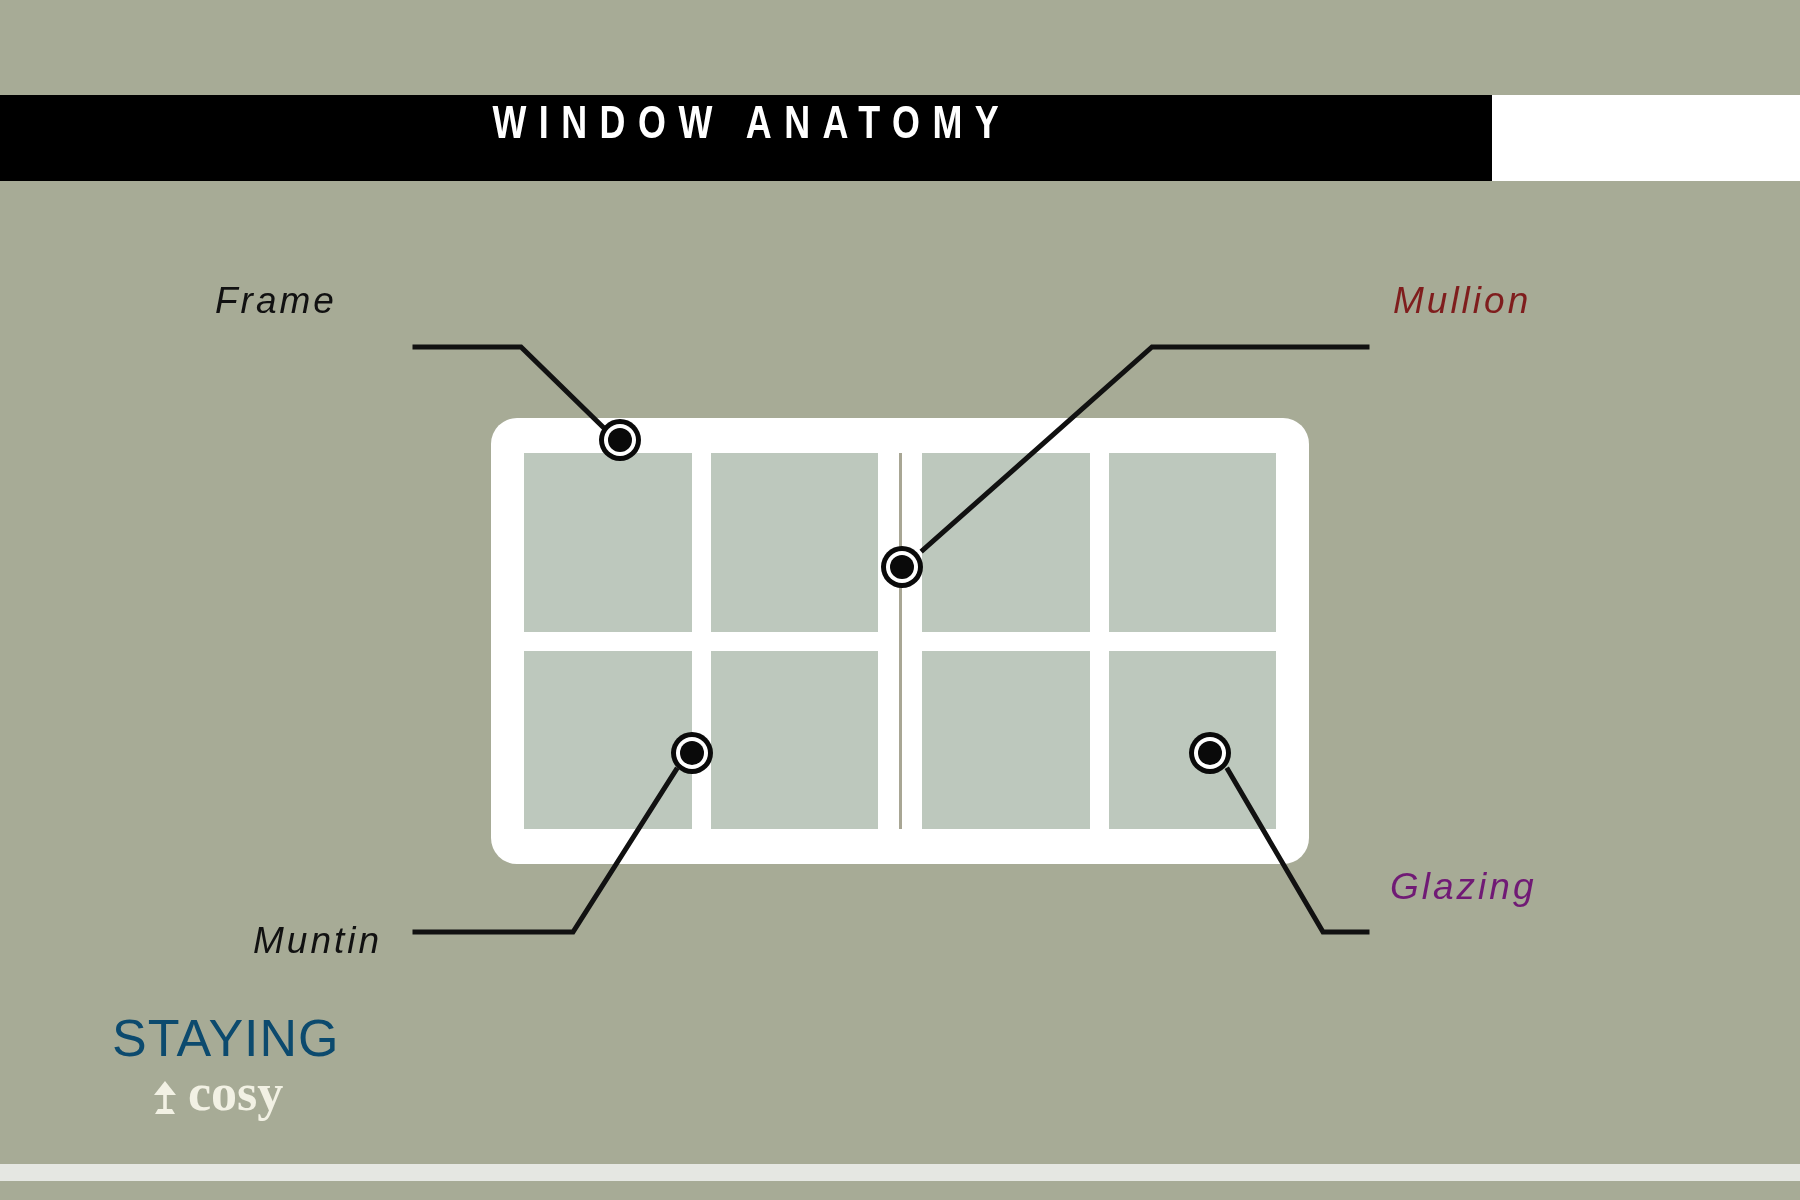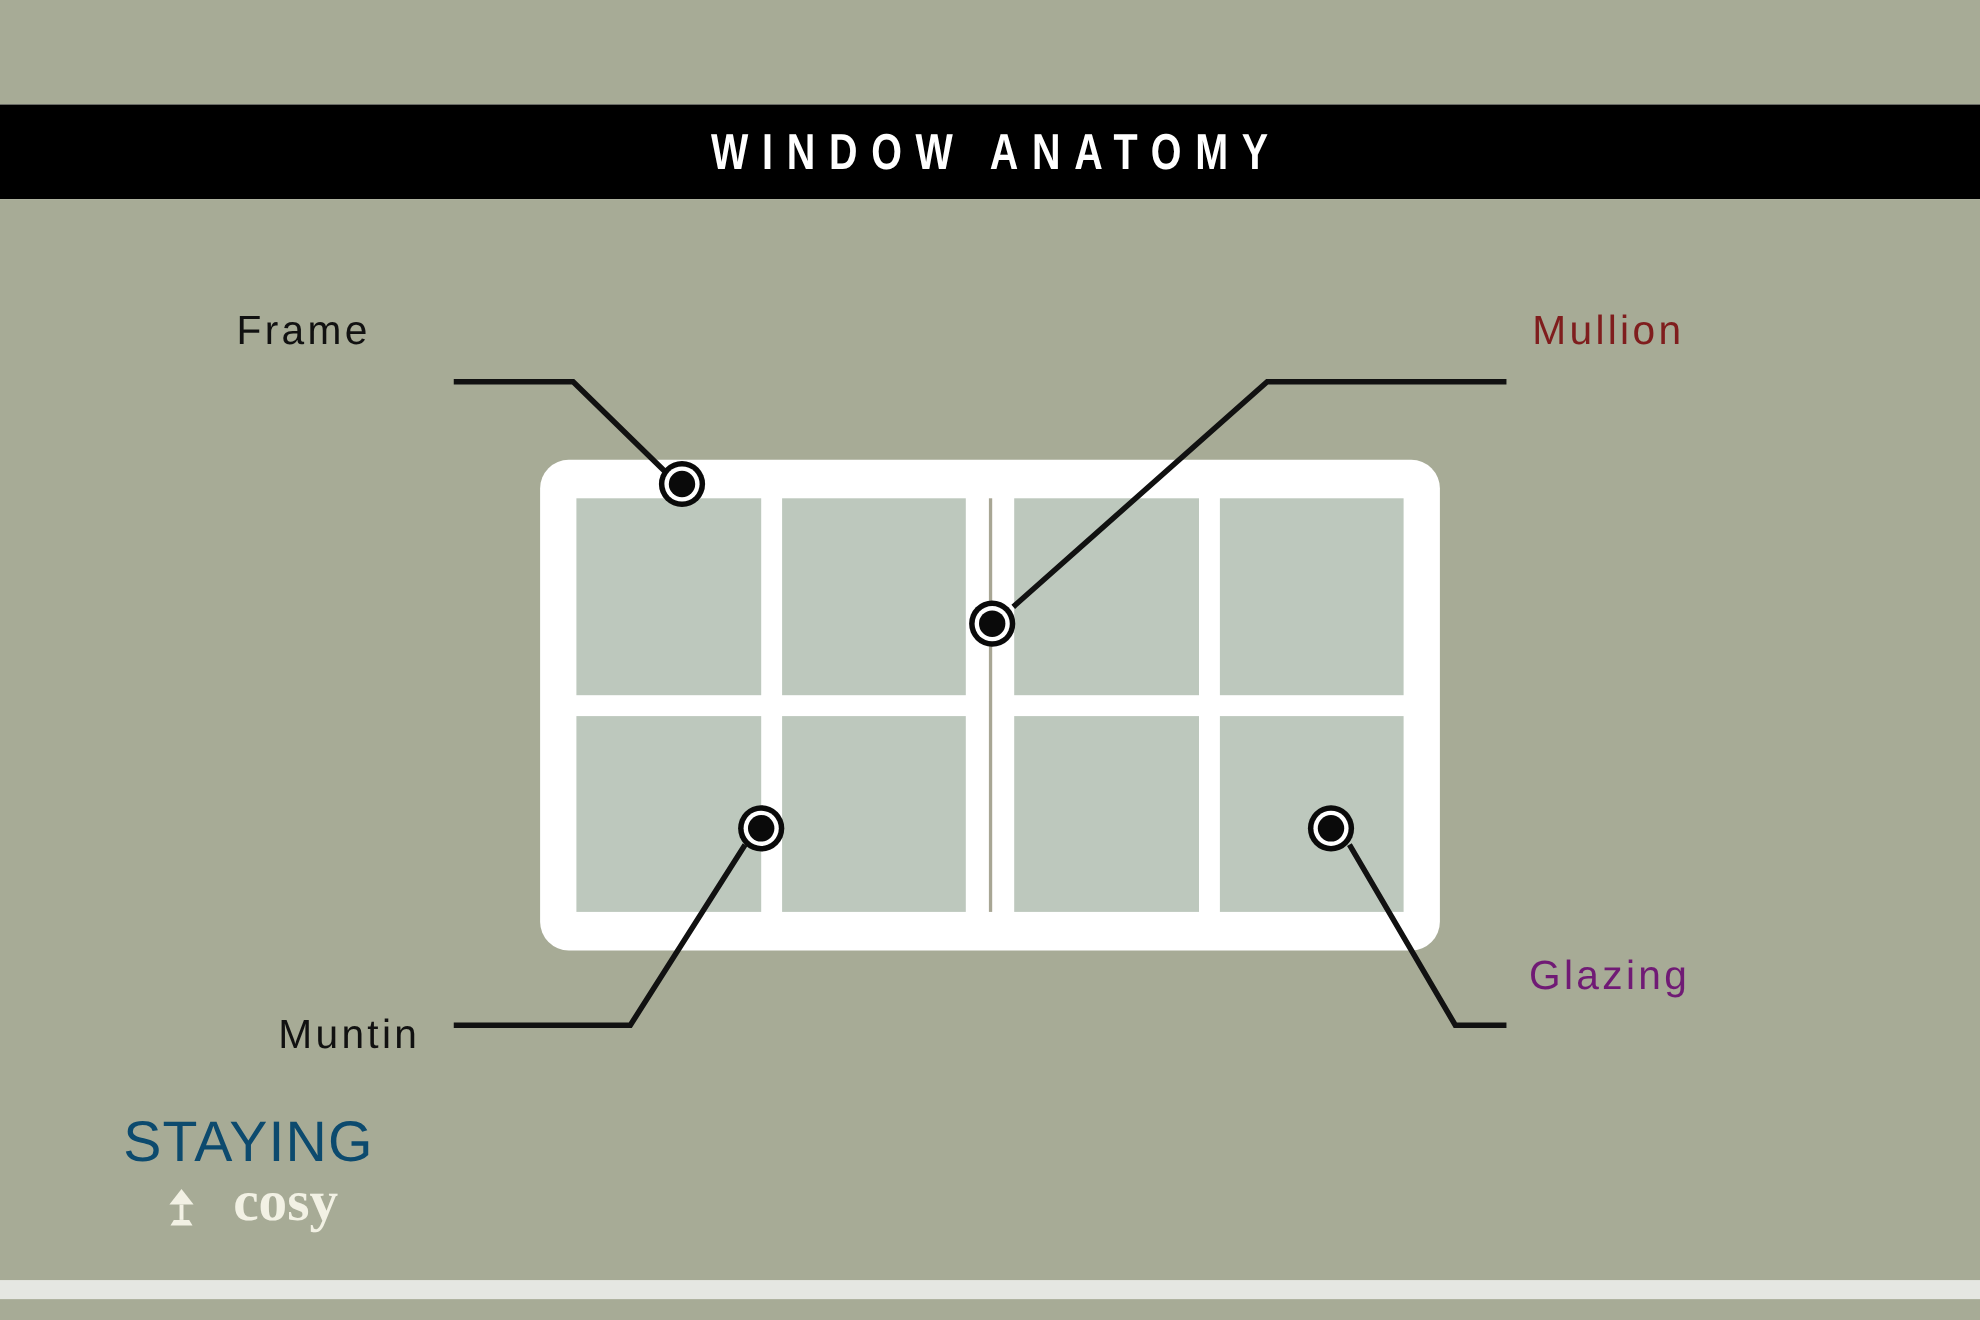"WINDOW ANATOMY" .title-bar { align-items: center -> none; width: 1800px -> 1492px }
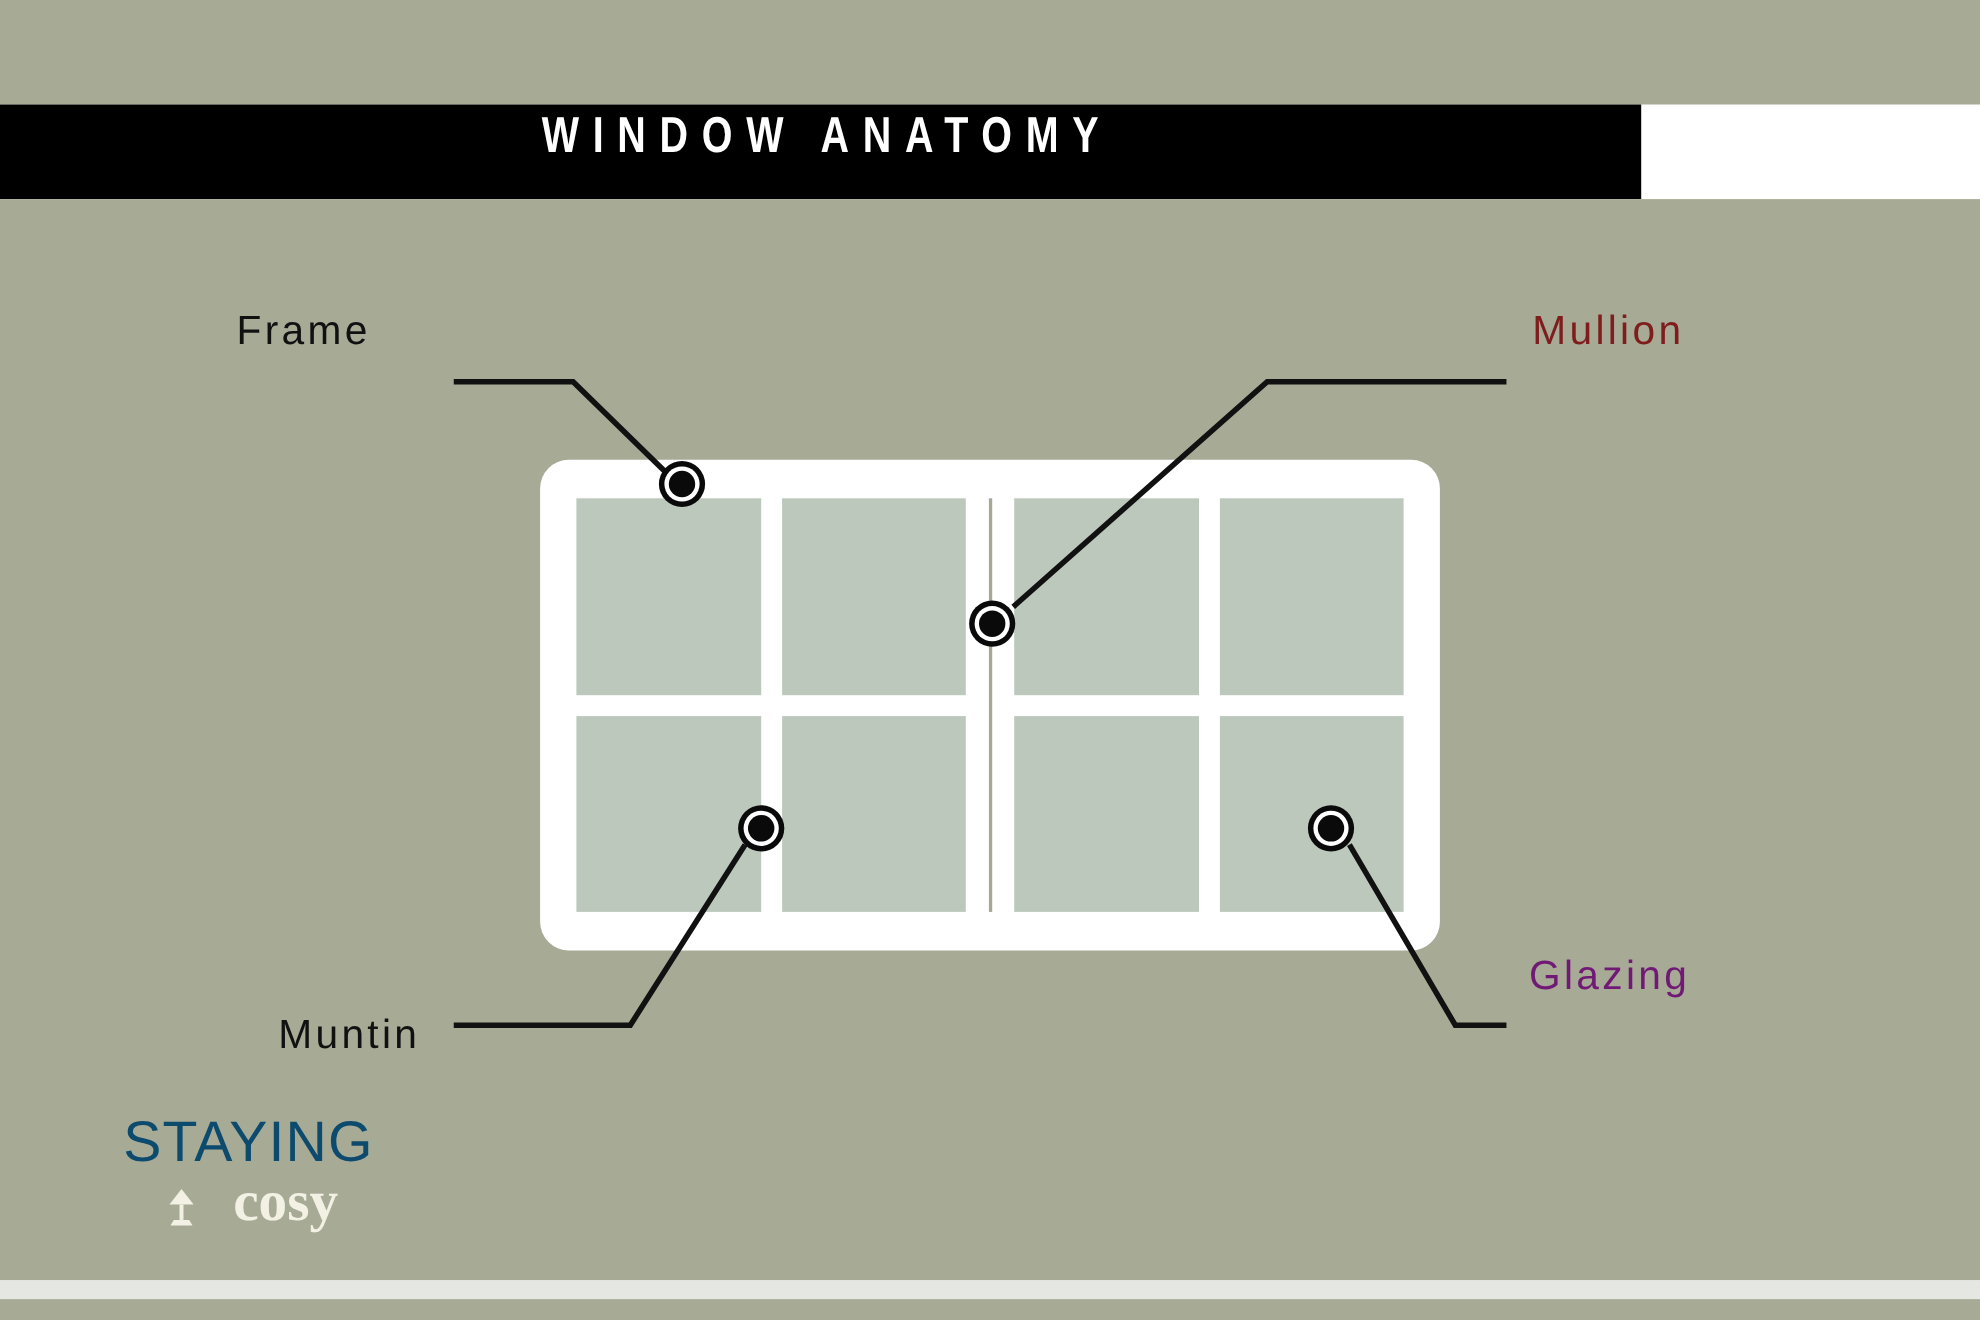"Frame" .label { font-style: none -> italic }
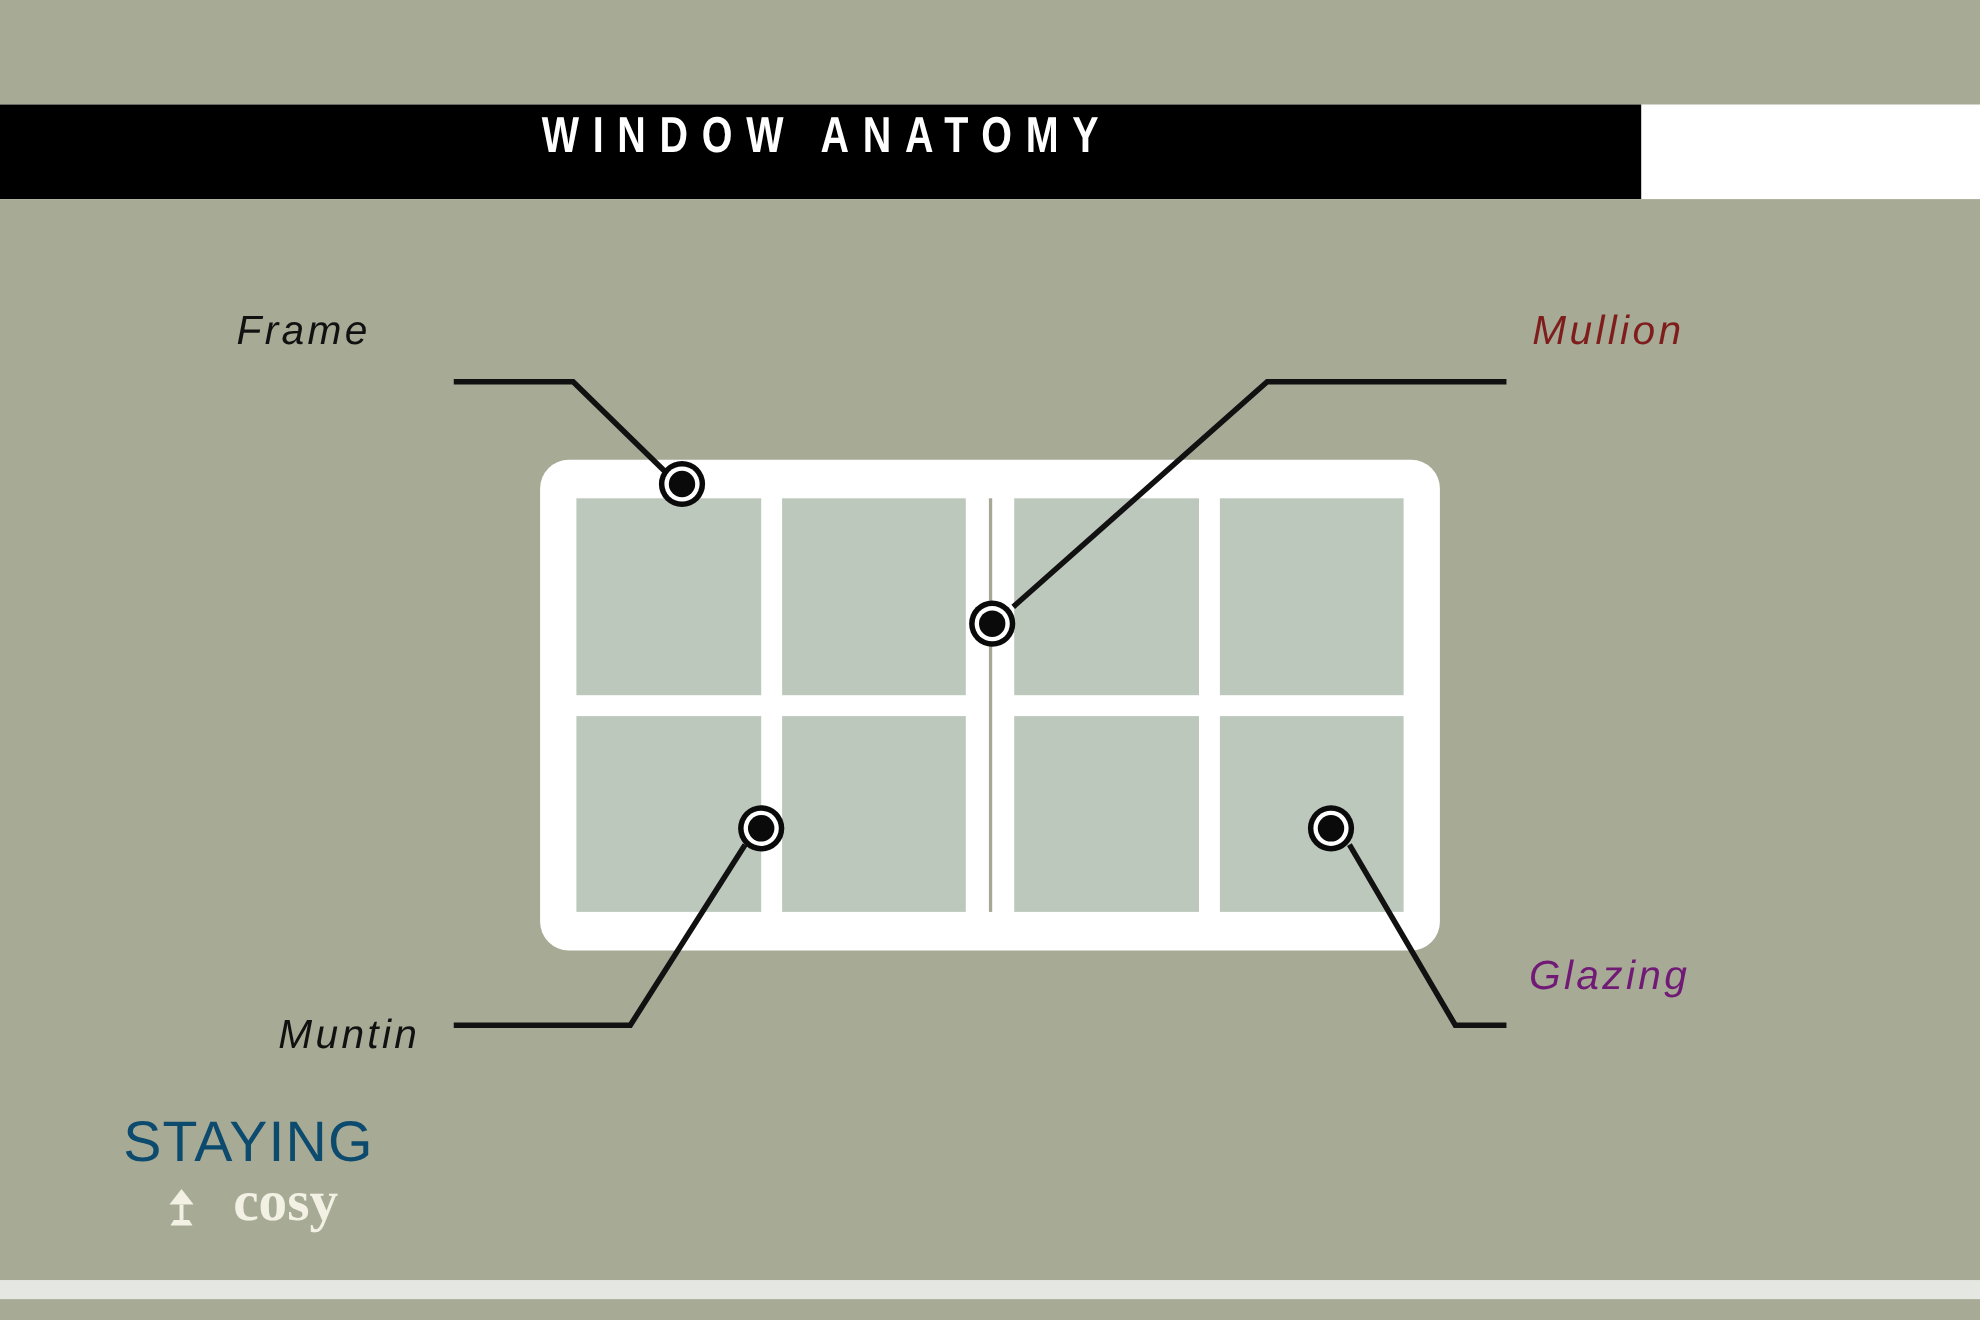"cosy" .logo-cosy { margin-left: 24px -> none }
